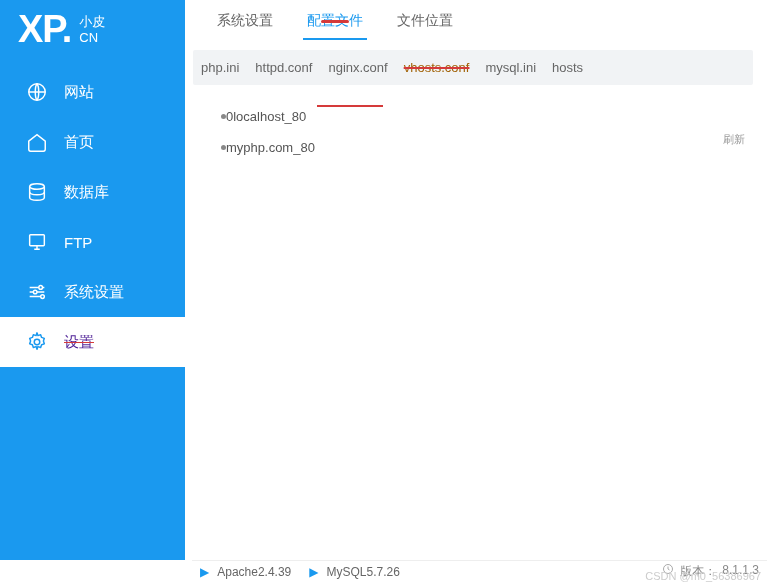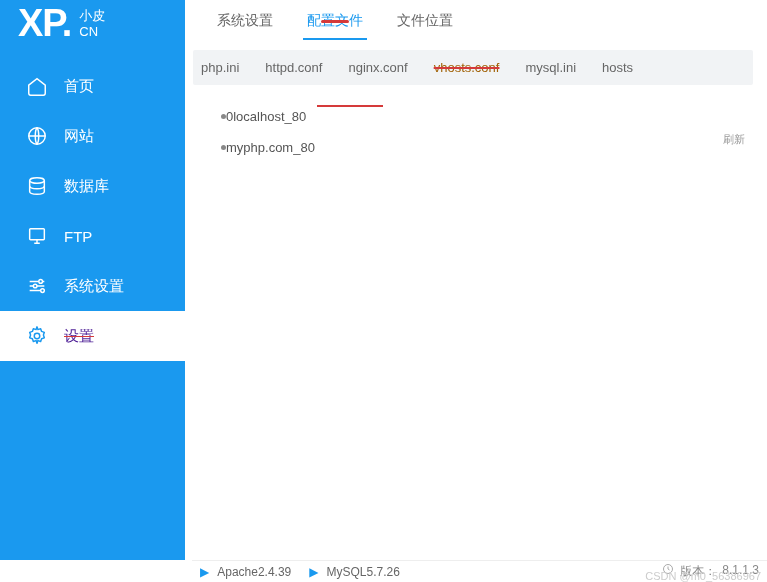"XP." .logo { padding: 2px 14px 16px 18px -> 8px 14px 16px 18px }
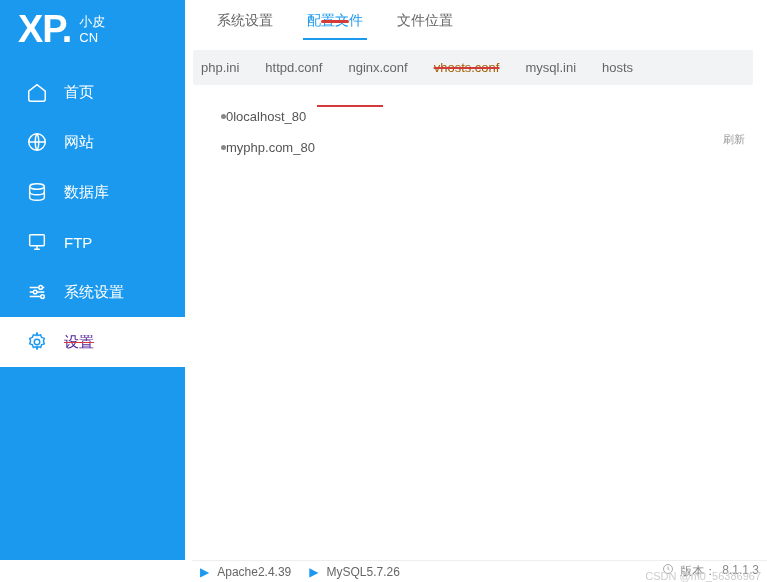"php.ini" .subtabs { gap: 26px -> 16px }
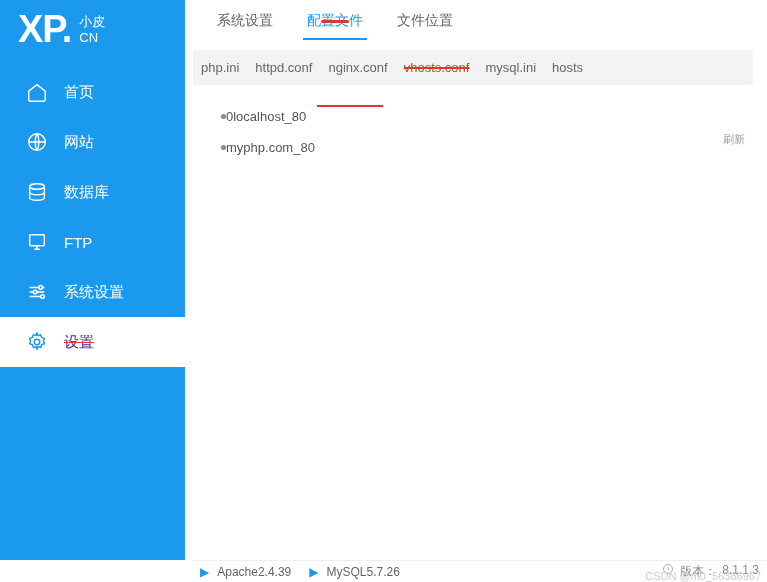"首页" div.nav-item { order: before "网站" -> after "网站" }
